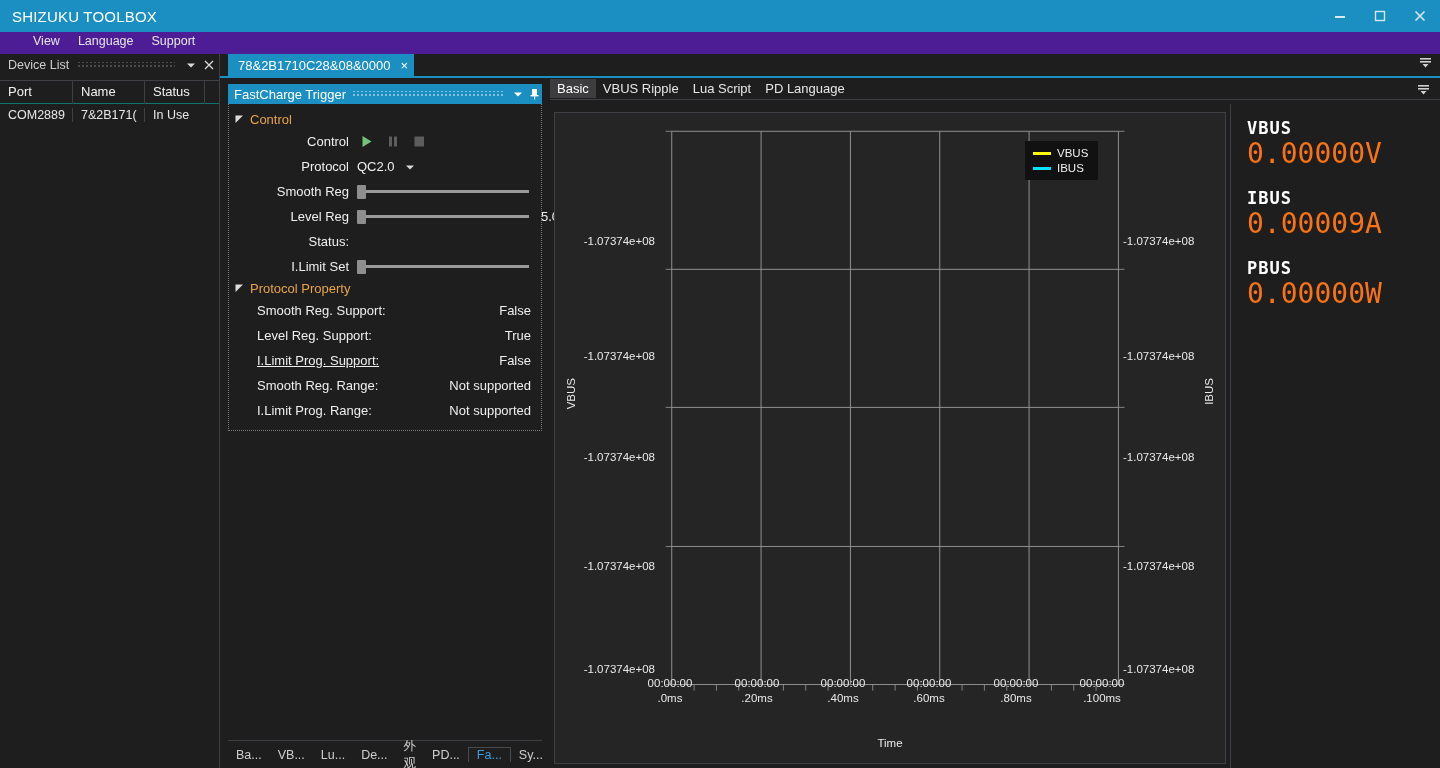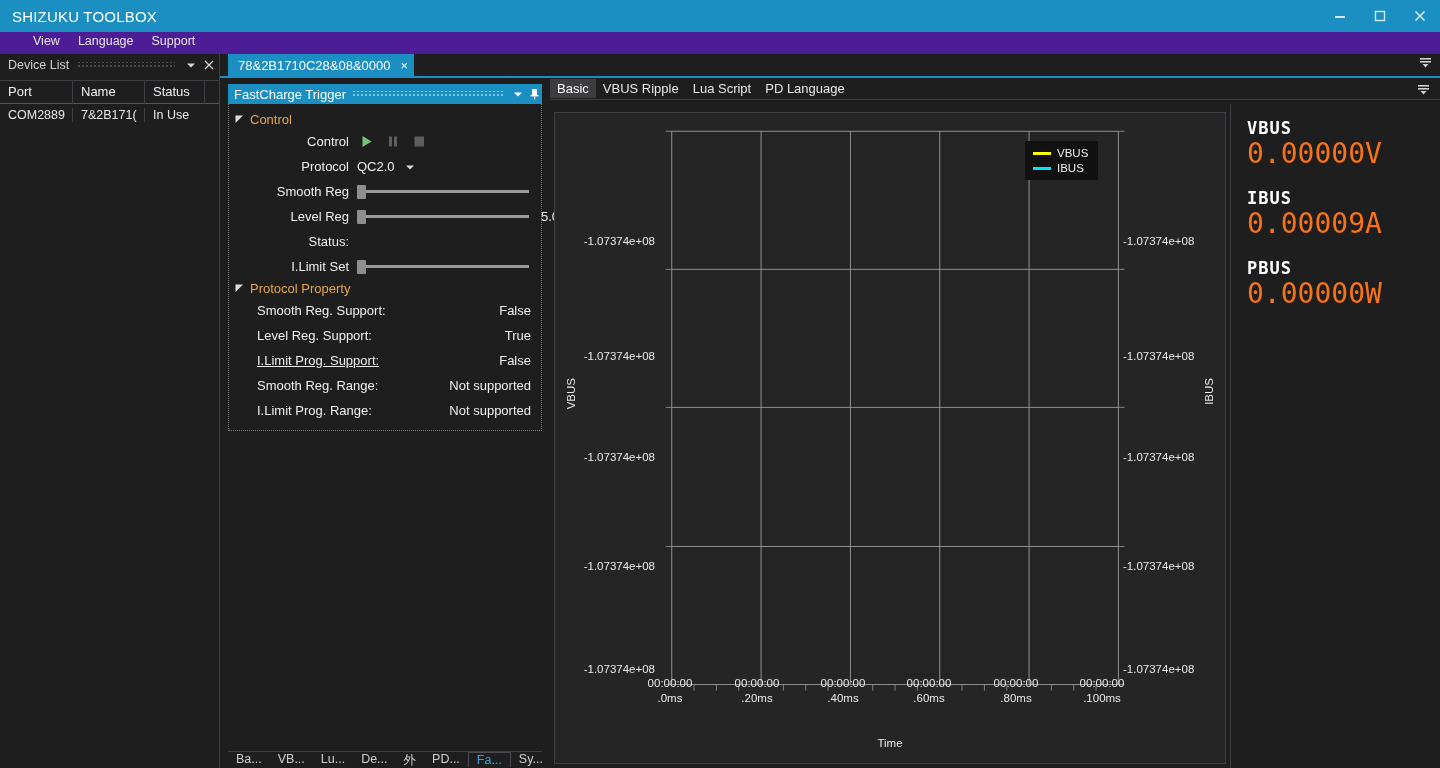"Ba..." .tooltabs { align-items: flex-start -> center; height: 17px -> 28px }
